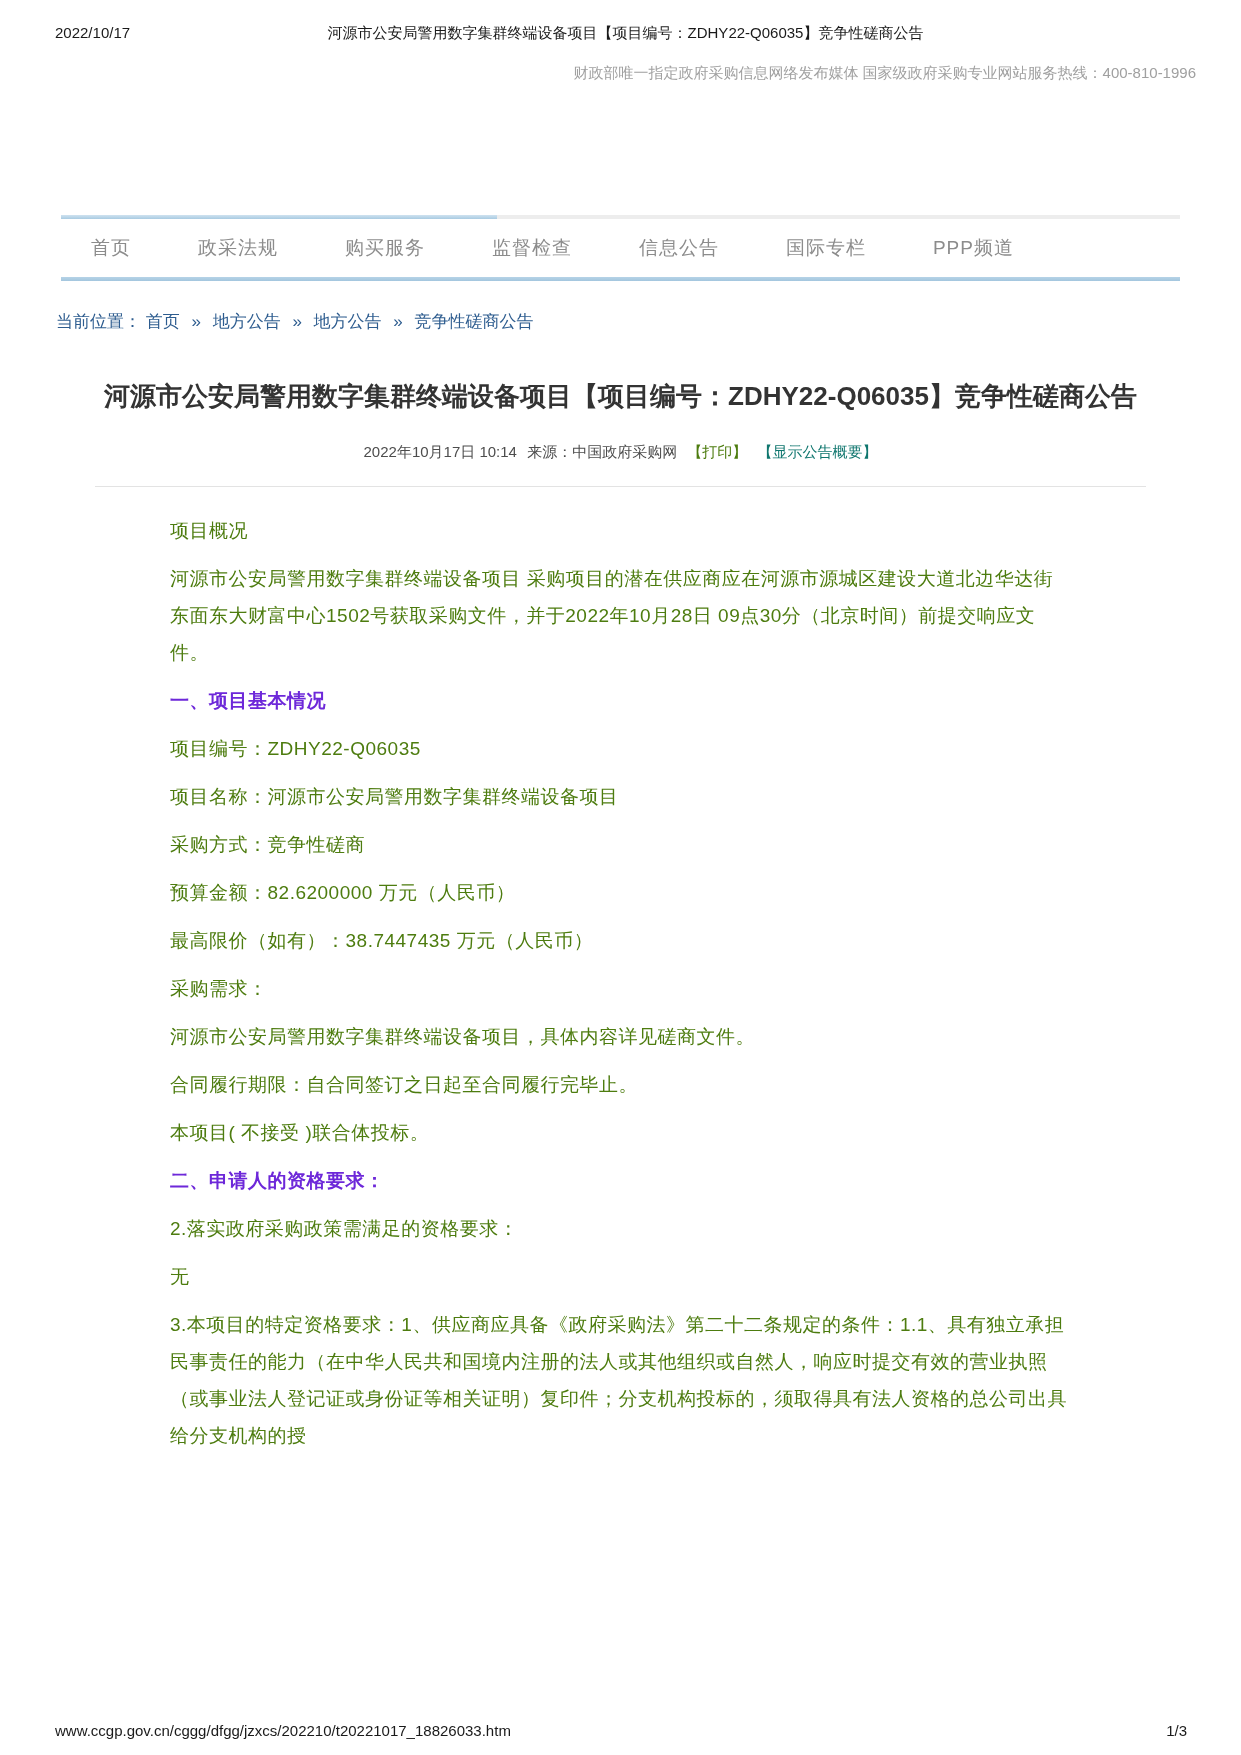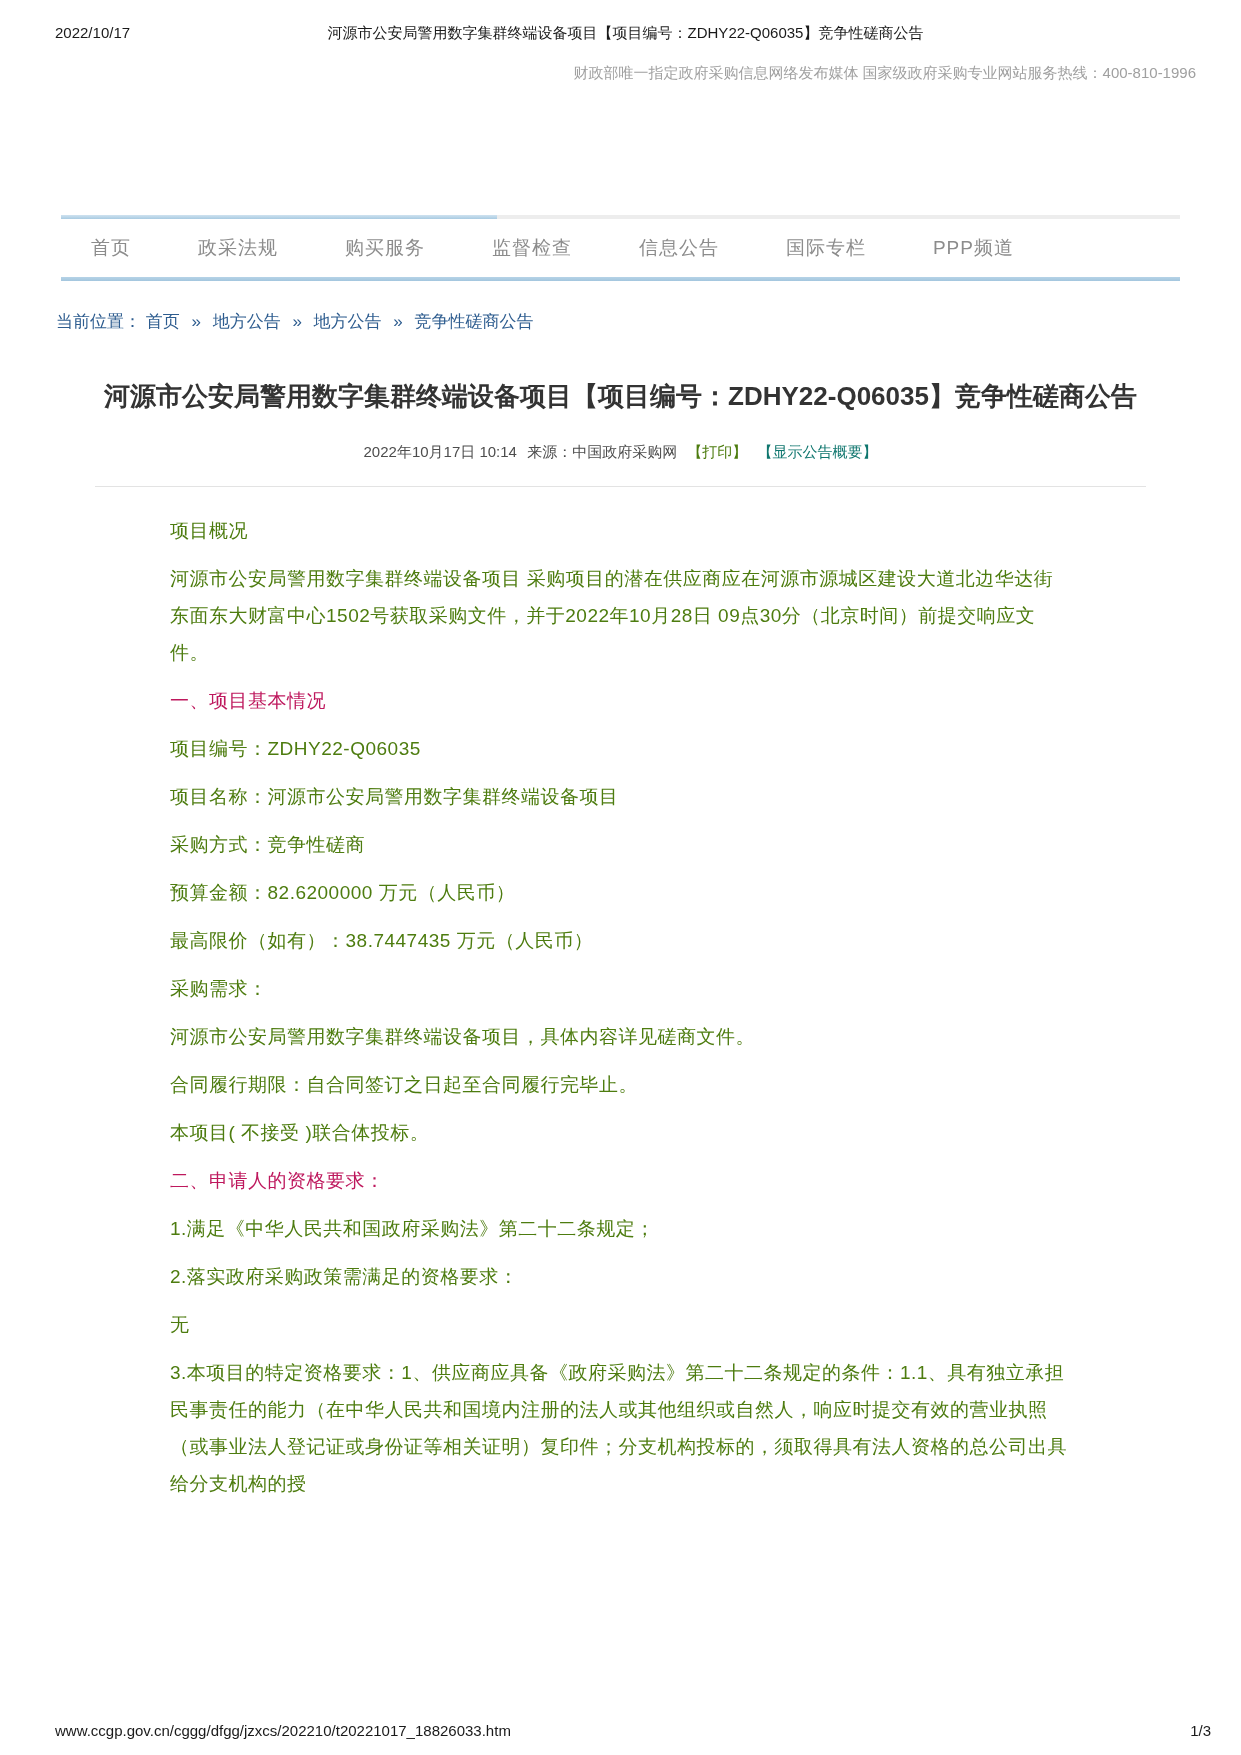"一、项目基本情况" .content p.bold { color: #be185d -> #6d28d9; font-weight: normal -> bold }
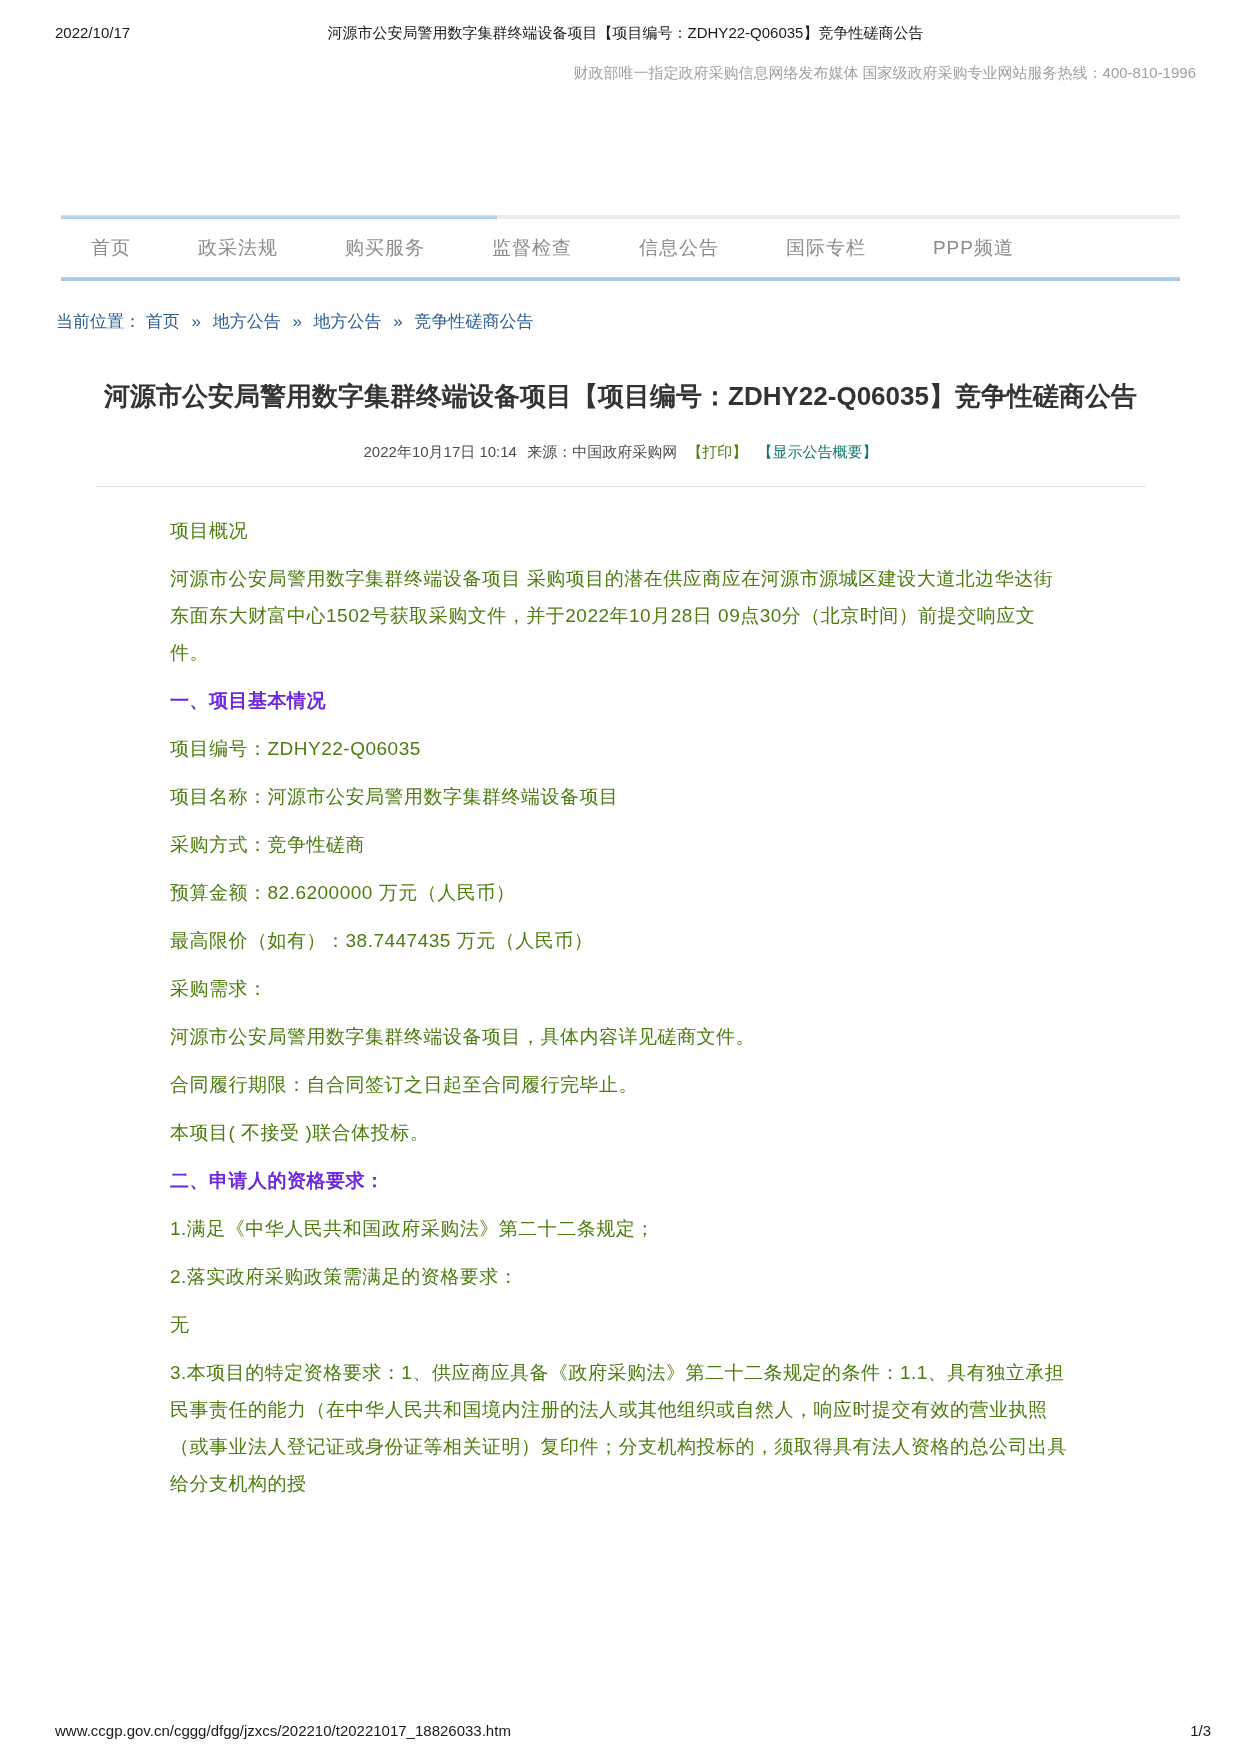"1.满足《中华人民共和国政府采购法》第二十二条规定；" p { html: <p>1.满足《中华人民共和国政府采购法》第二十二条规定；</p> -> none }
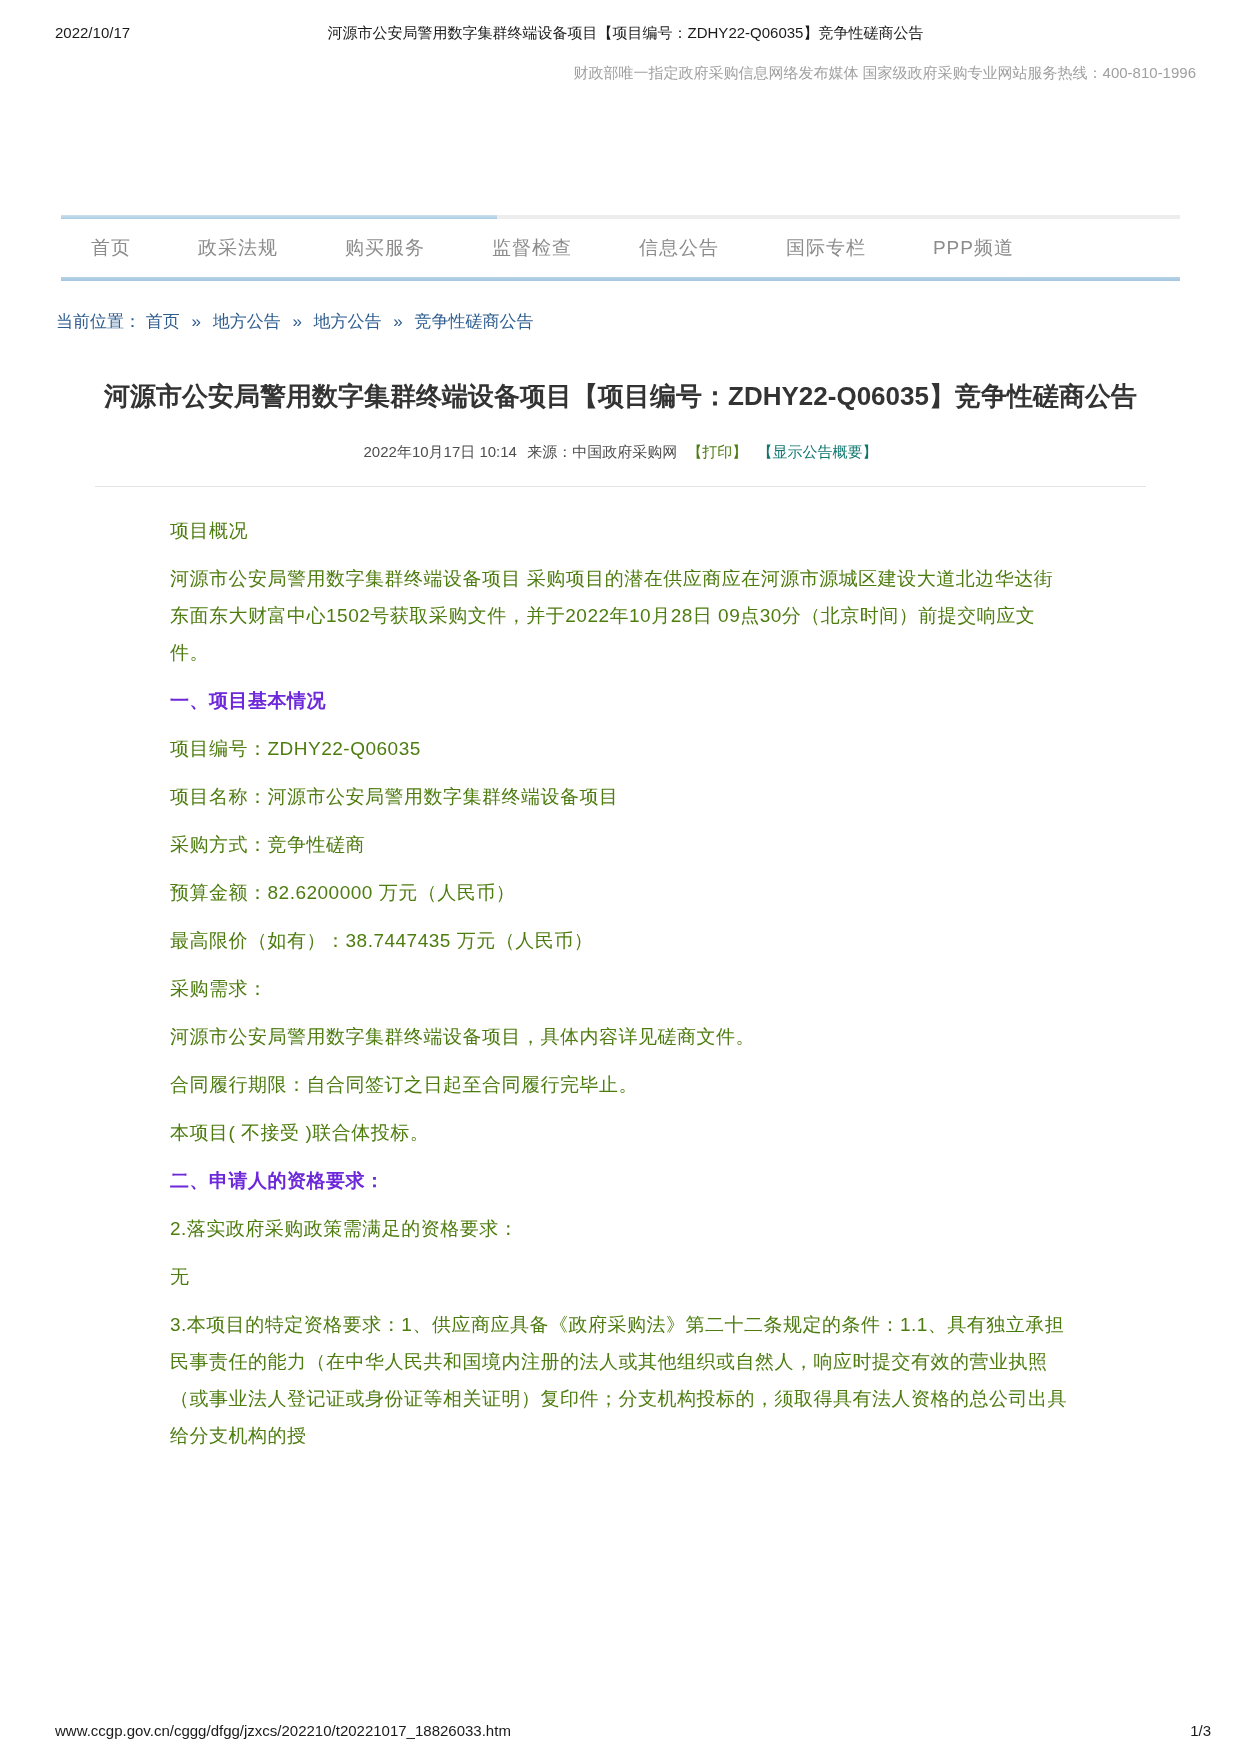"www.ccgp.gov.cn/cggg/dfgg/jzxcs/202210/t" .print-footer { padding: 0 30px 0 55px -> 0 54px 0 55px }
